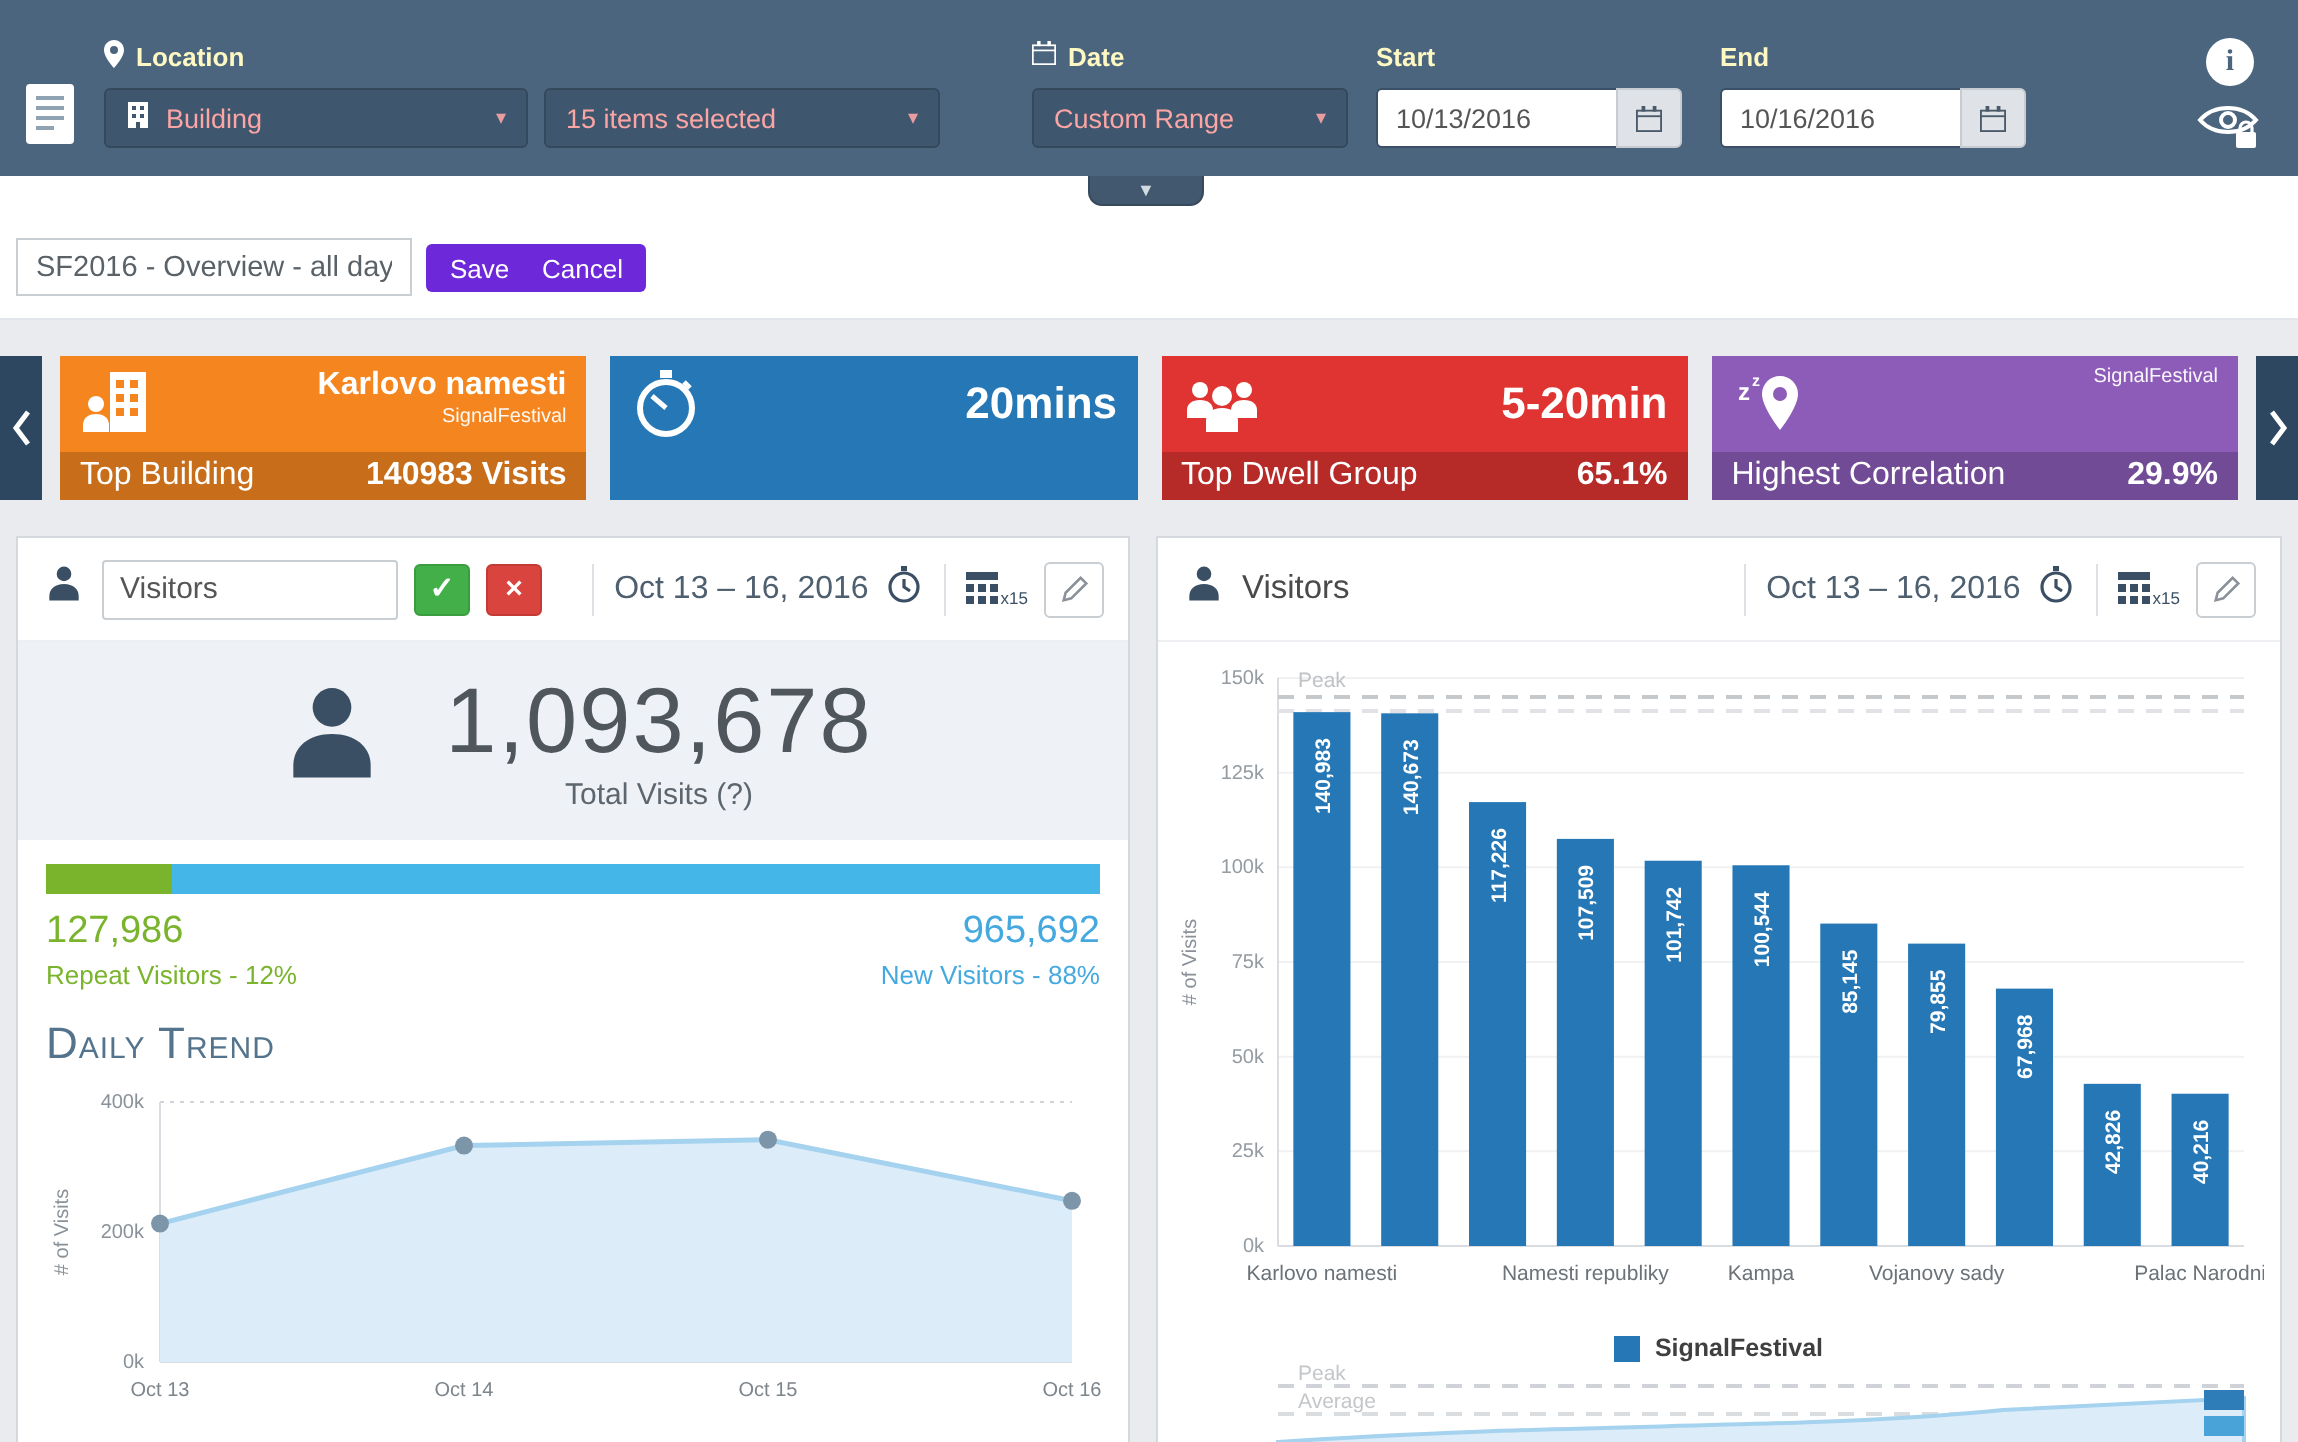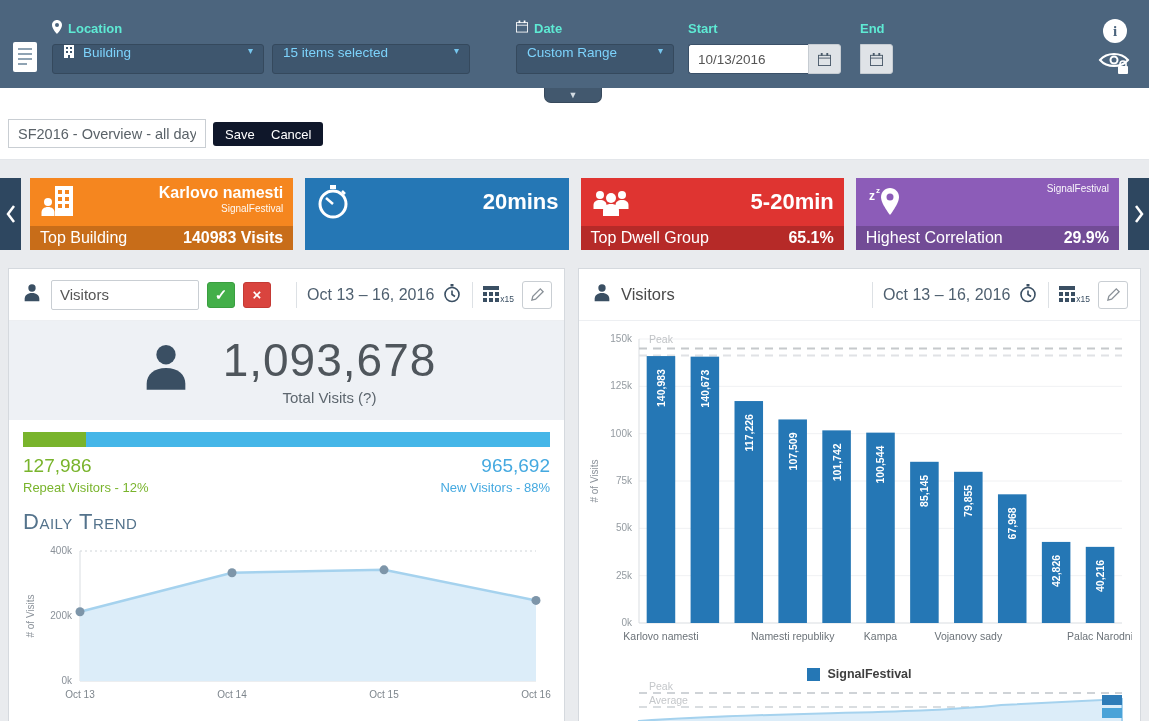"Location" .tb-label { color: #5eead4 -> #fef9c3 }
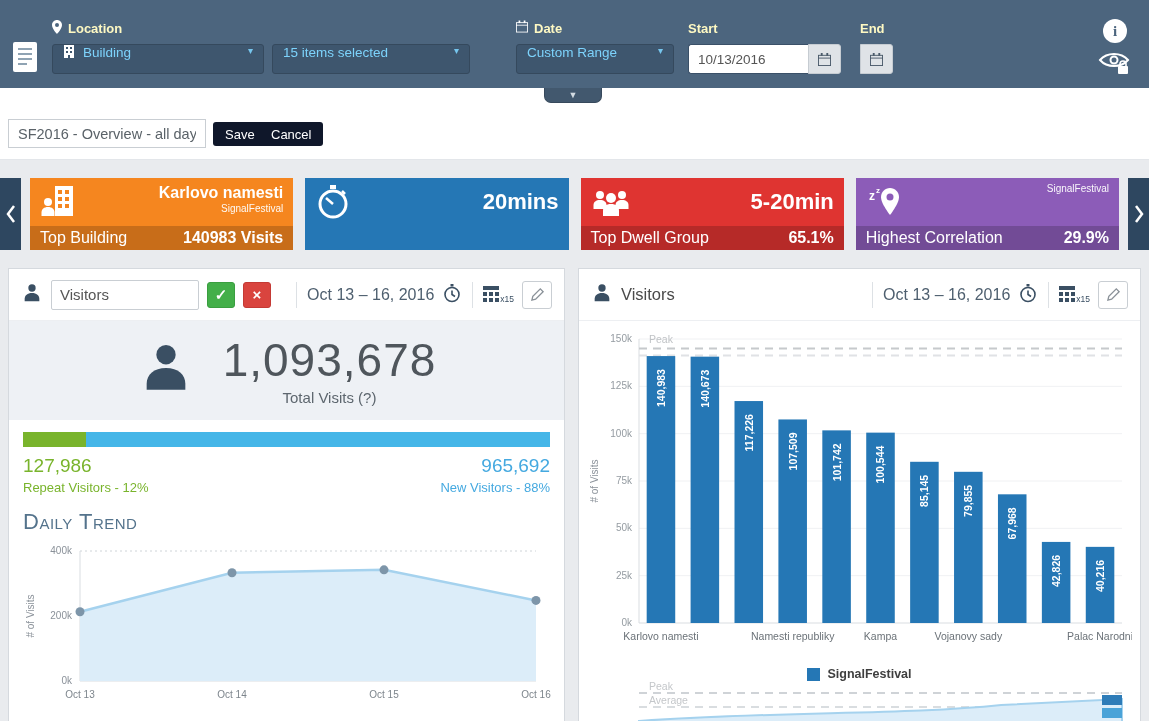"Building" .dropdown { align-items: flex-start -> center; color: #7dd3fc -> #fca5a5 }
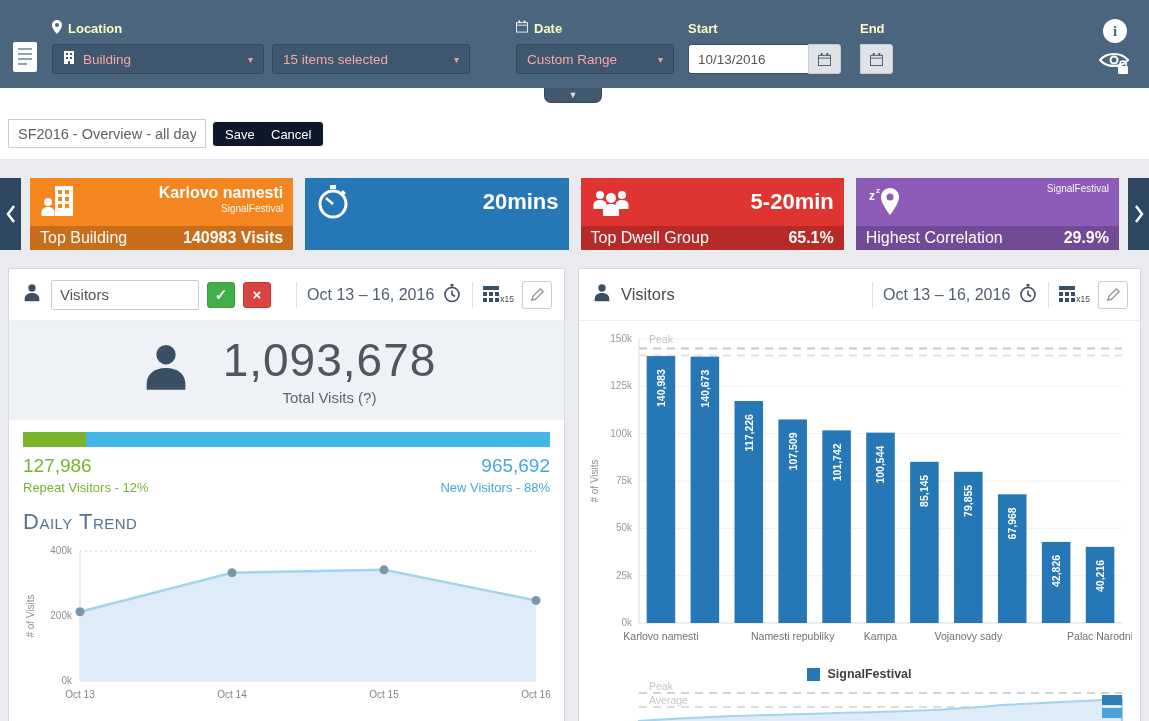"10/16/2016" input.date-input { html: none -> <input> }
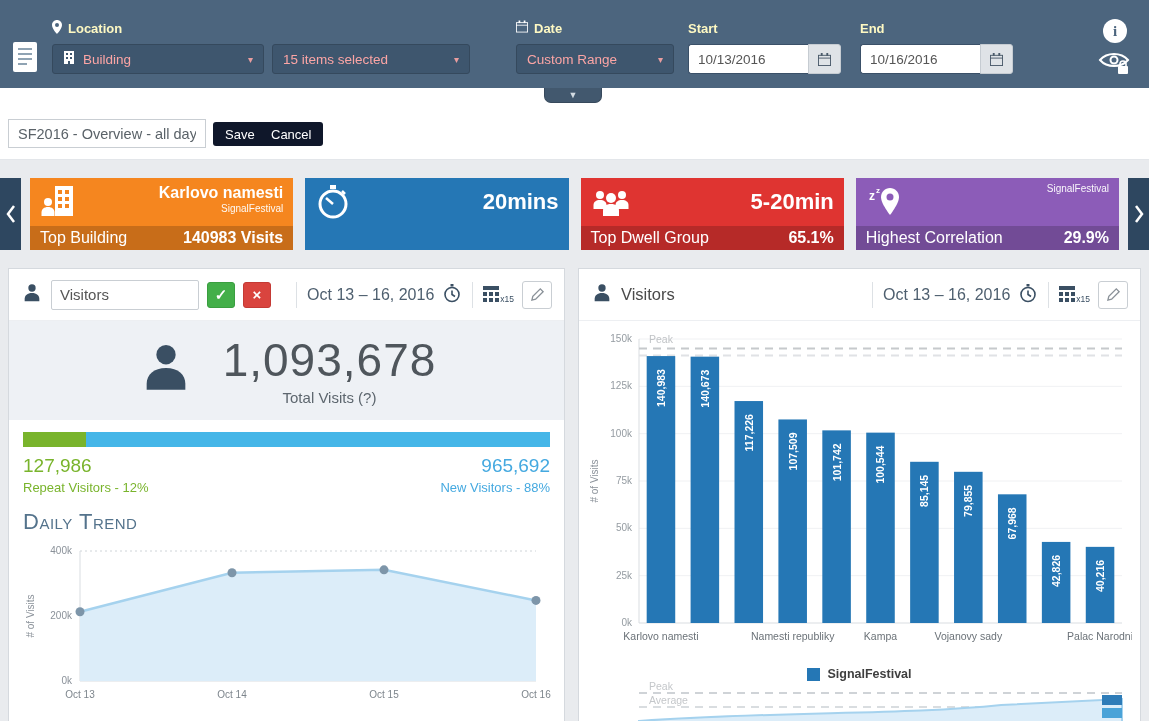"Save" .btn { background: #0f172a -> #6d28d9 }
